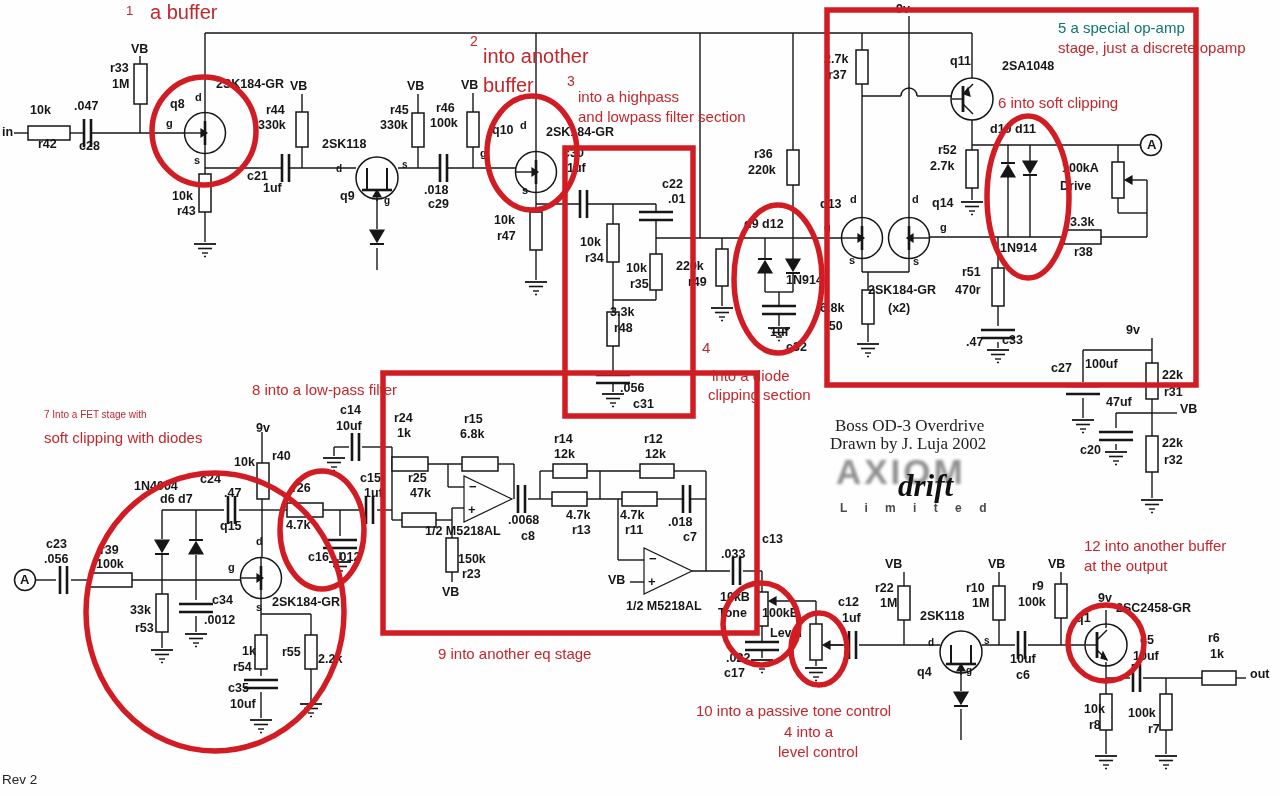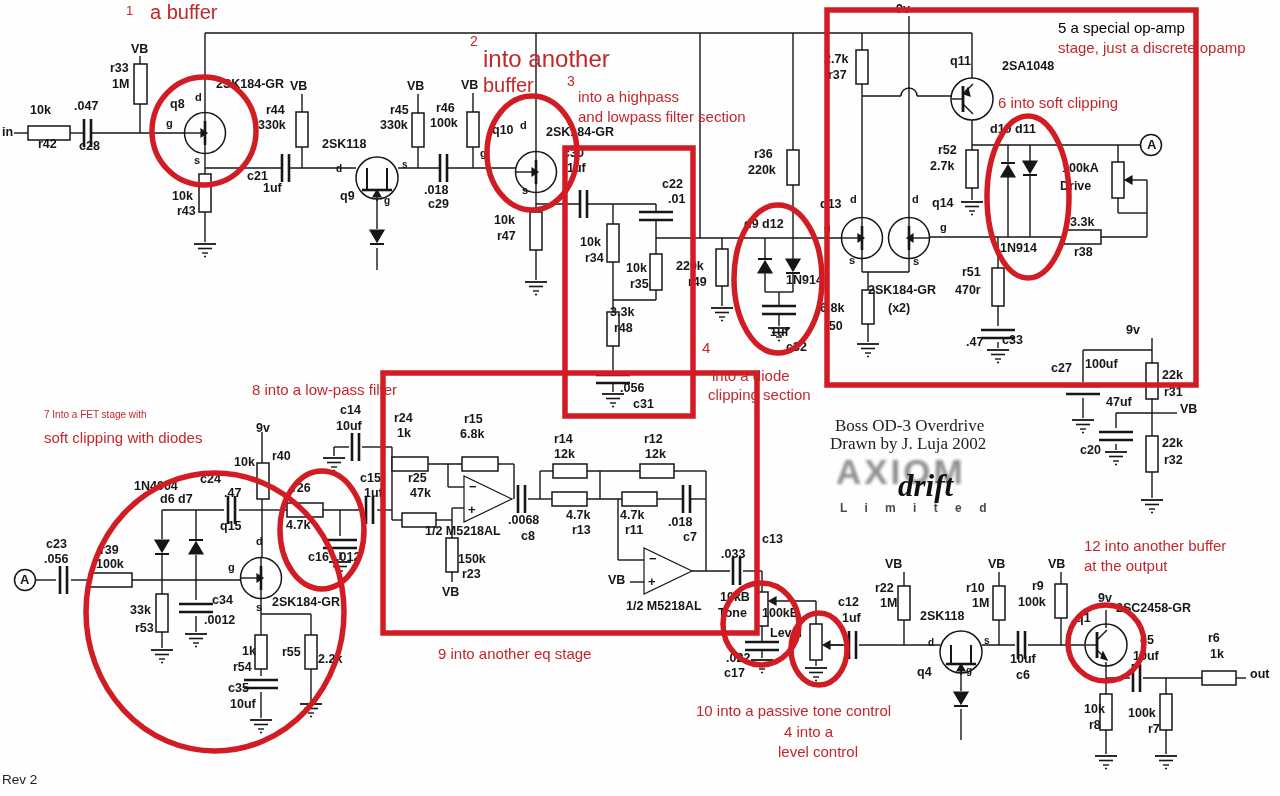"5 a special op-amp" div.ann-text { color: #000000 -> #0f766e }
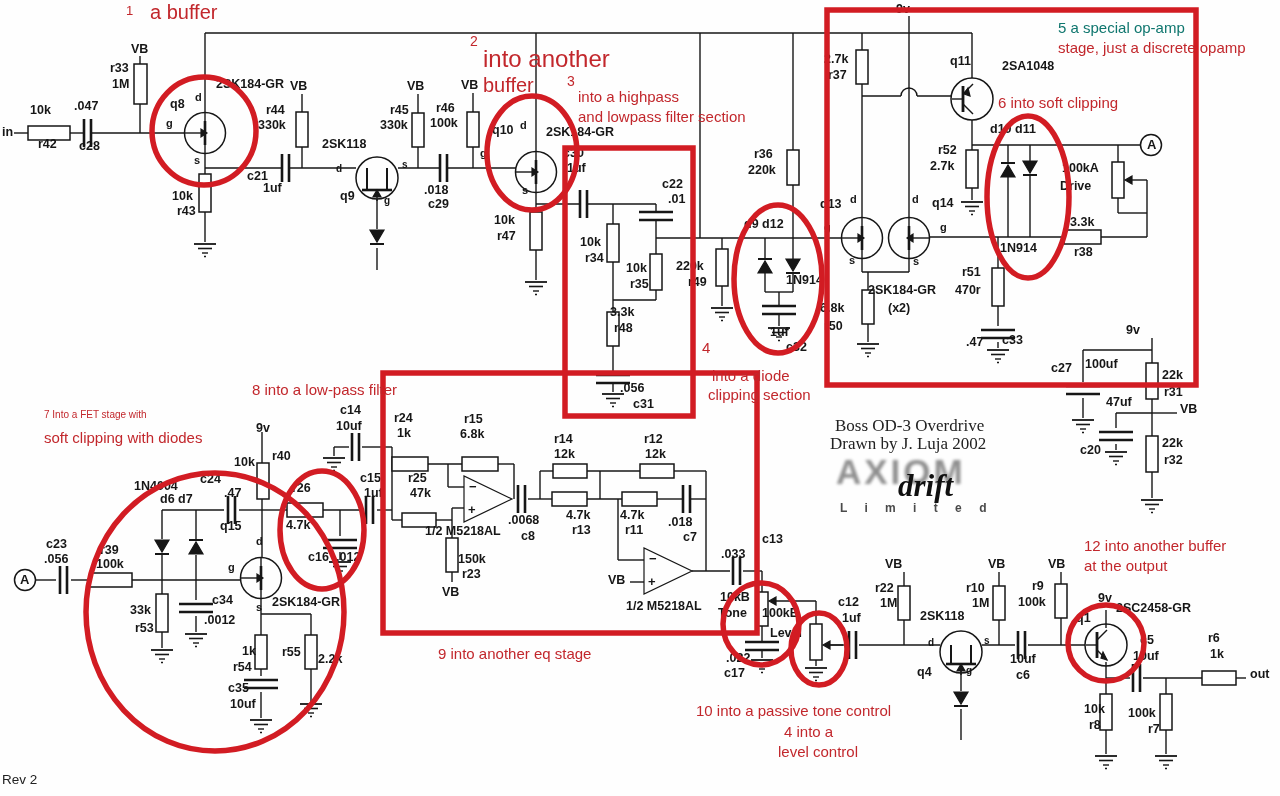"into another" div.ann-text { font-size: 24px -> 20px }
